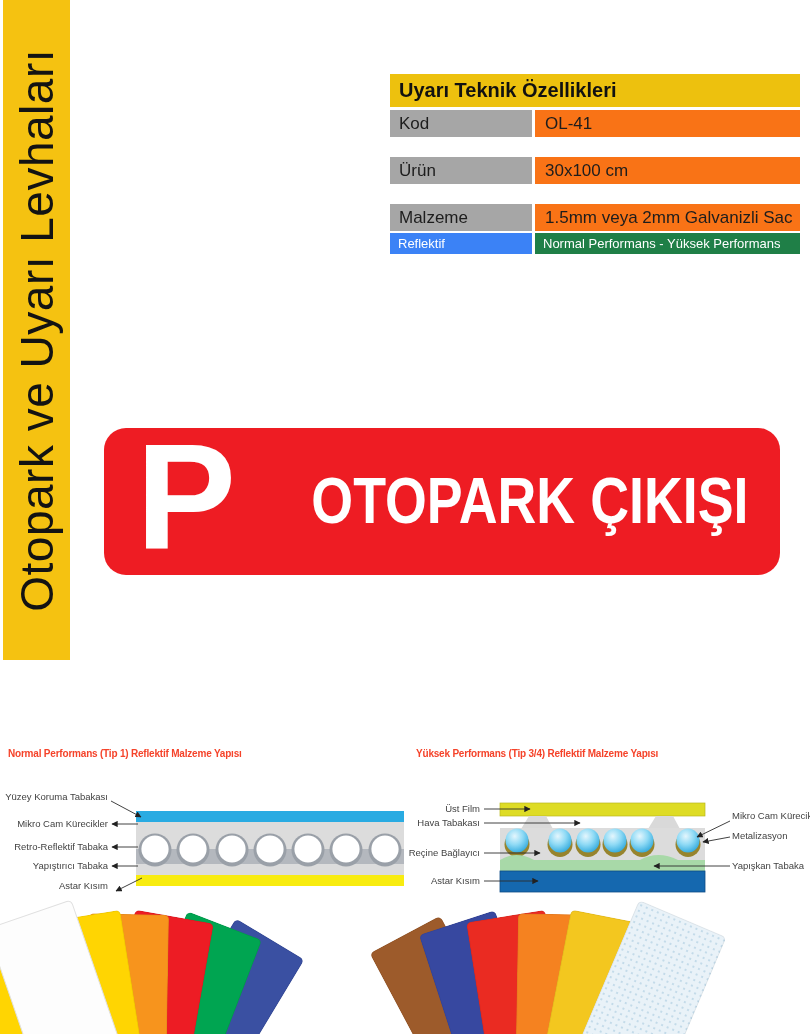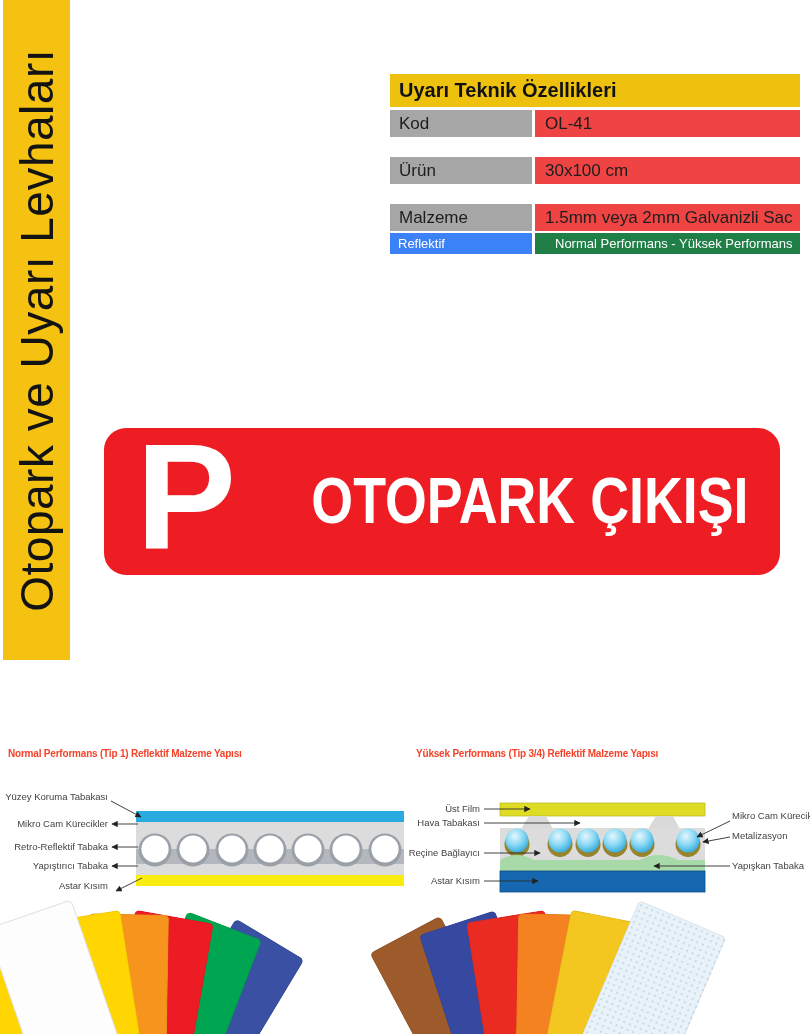"OL-41" .t-value { background: #ef4444 -> #f97316 }
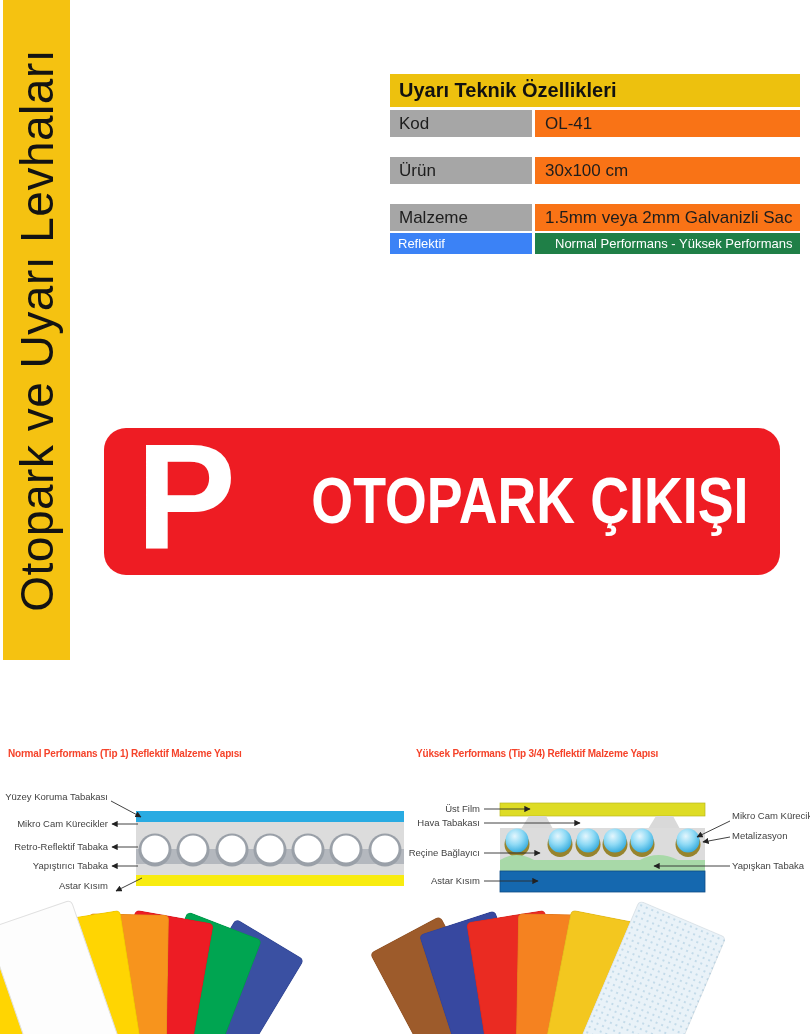"Normal Performans - Yüksek Performans" .r-value { padding-left: 20px -> 8px }
